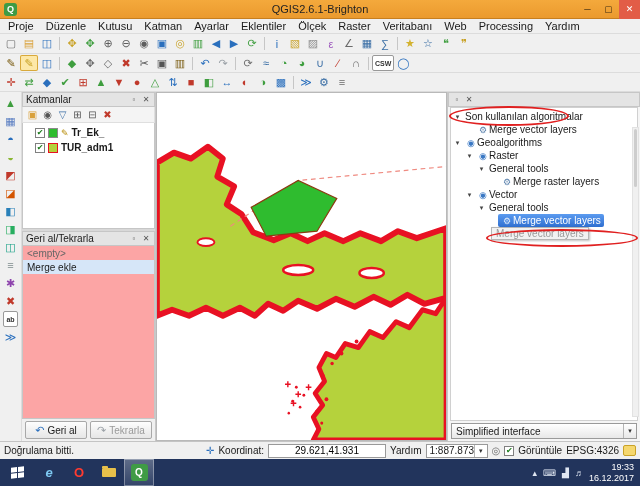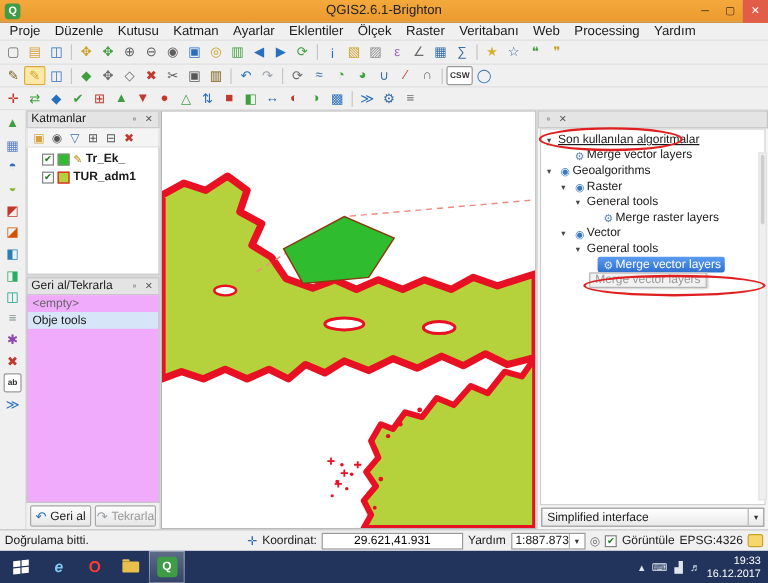"Katmanlar" #left-panels { width: 112px -> 134px }
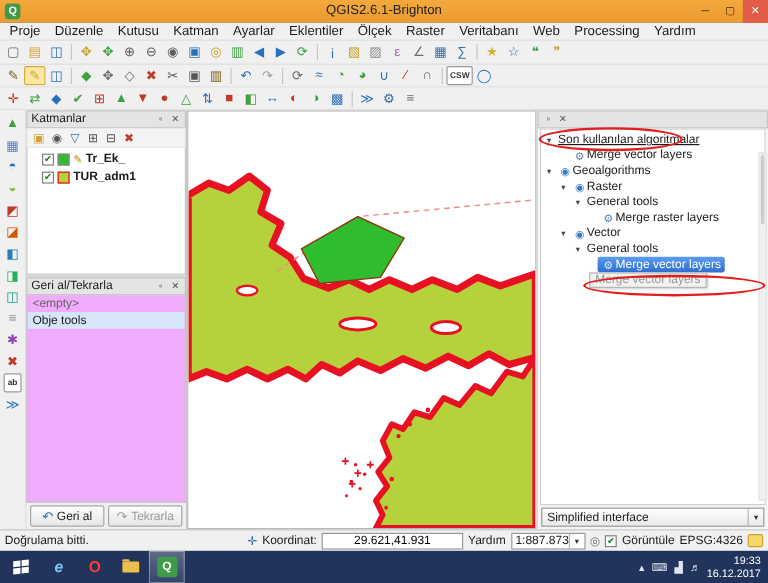"Son kullanılan algoritmalar" div.trow { text-decoration: underline -> none }
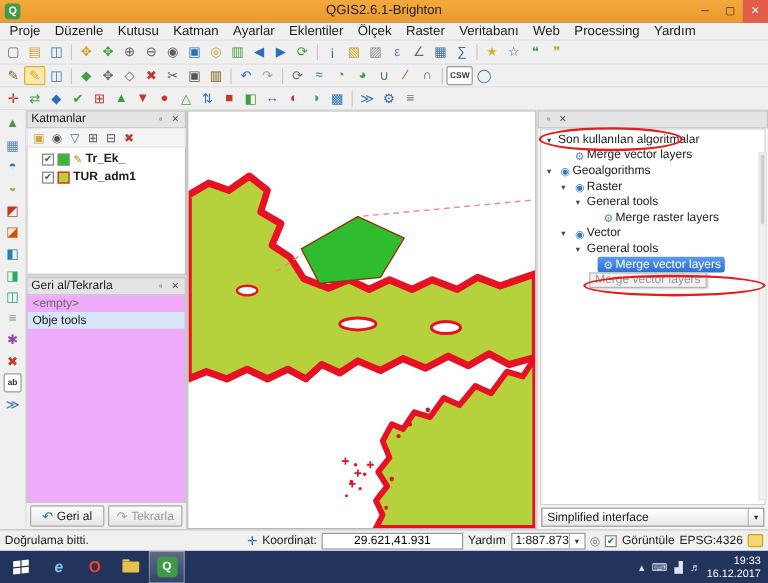"<empty>" #undo-list { background: #f0abfc -> #fca5a5 }
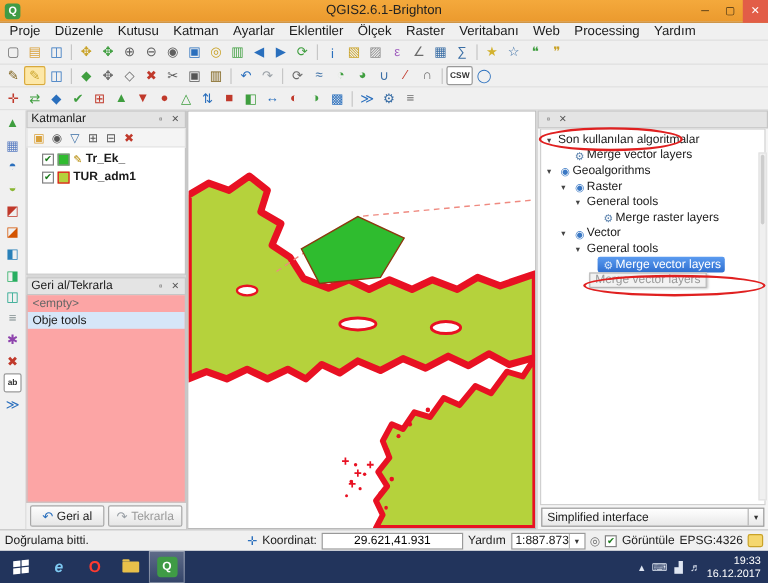"Obje tools" div.undo-row { text: Obje tools -> Merge ekle }
